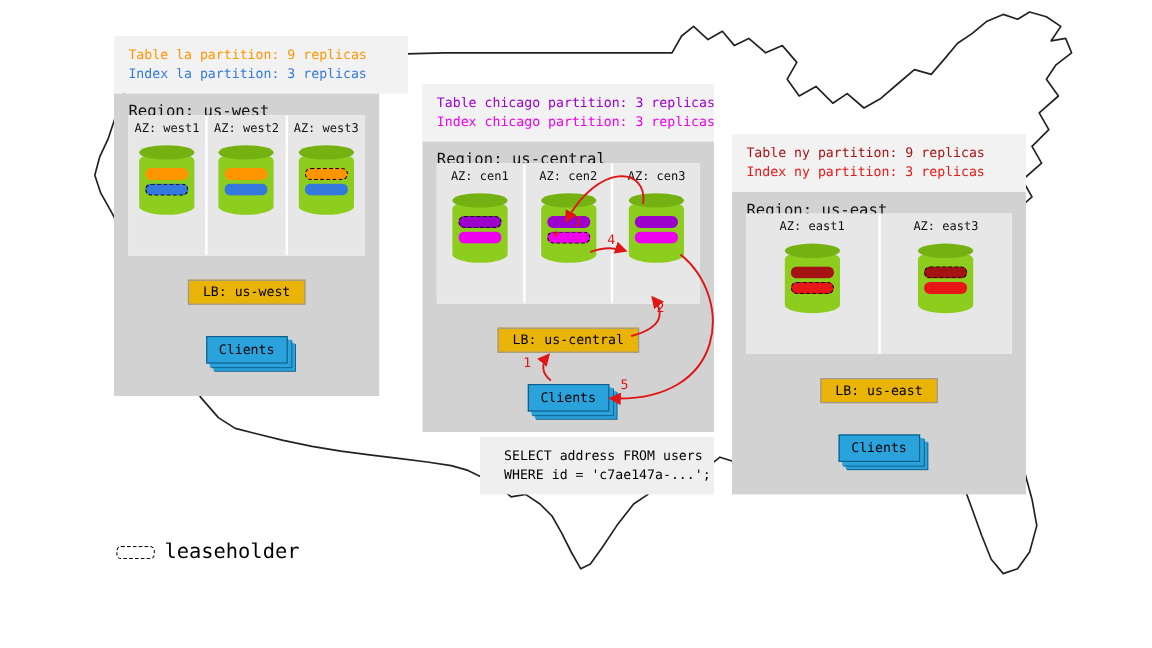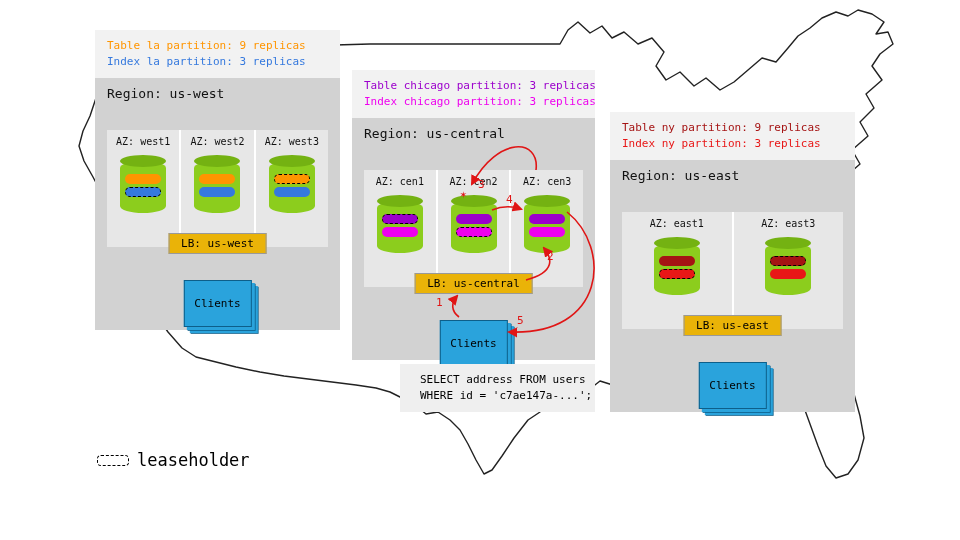"Region: us-west" div.panel { width: 245px -> 221px }
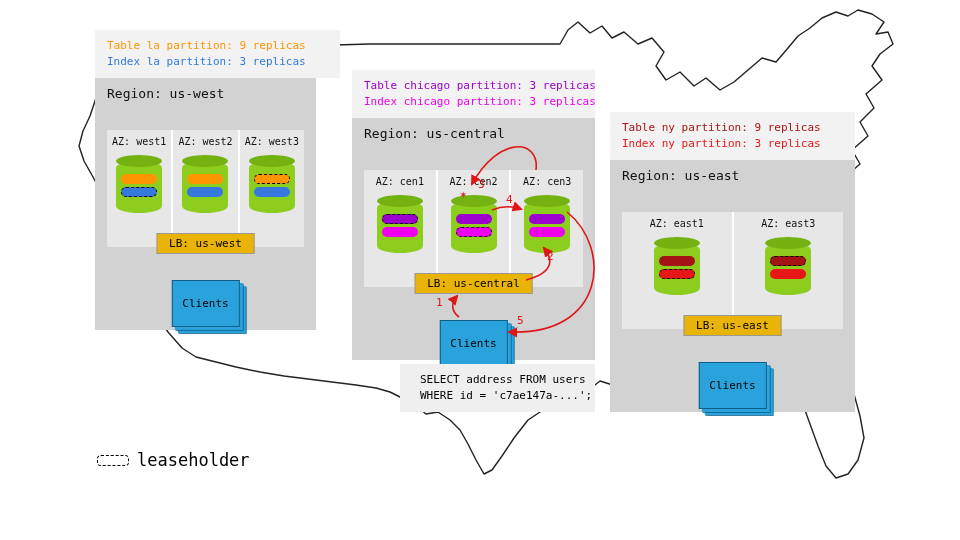"AZ: west1" .az-row { top: 52px -> 18px }
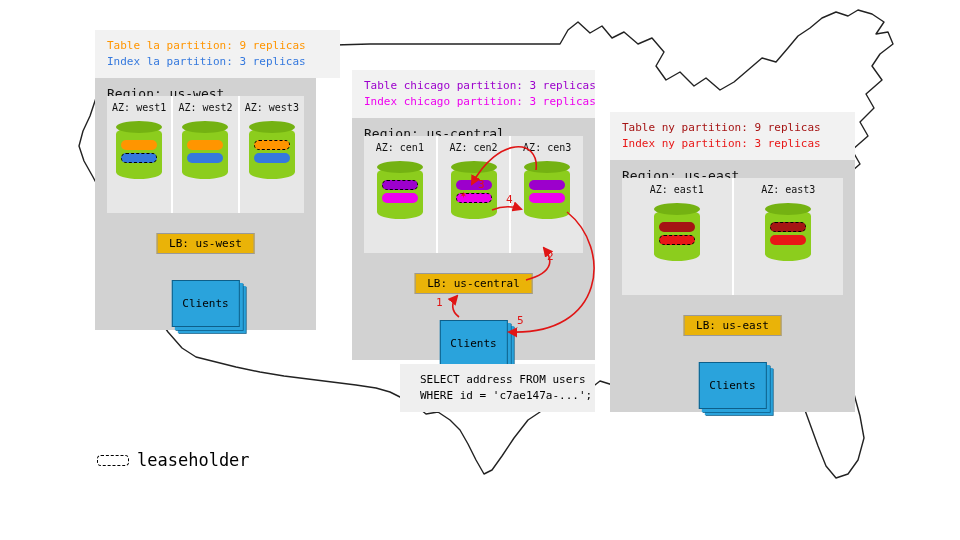"Clients" .clients { padding: 16px 10px -> 4px 10px }
